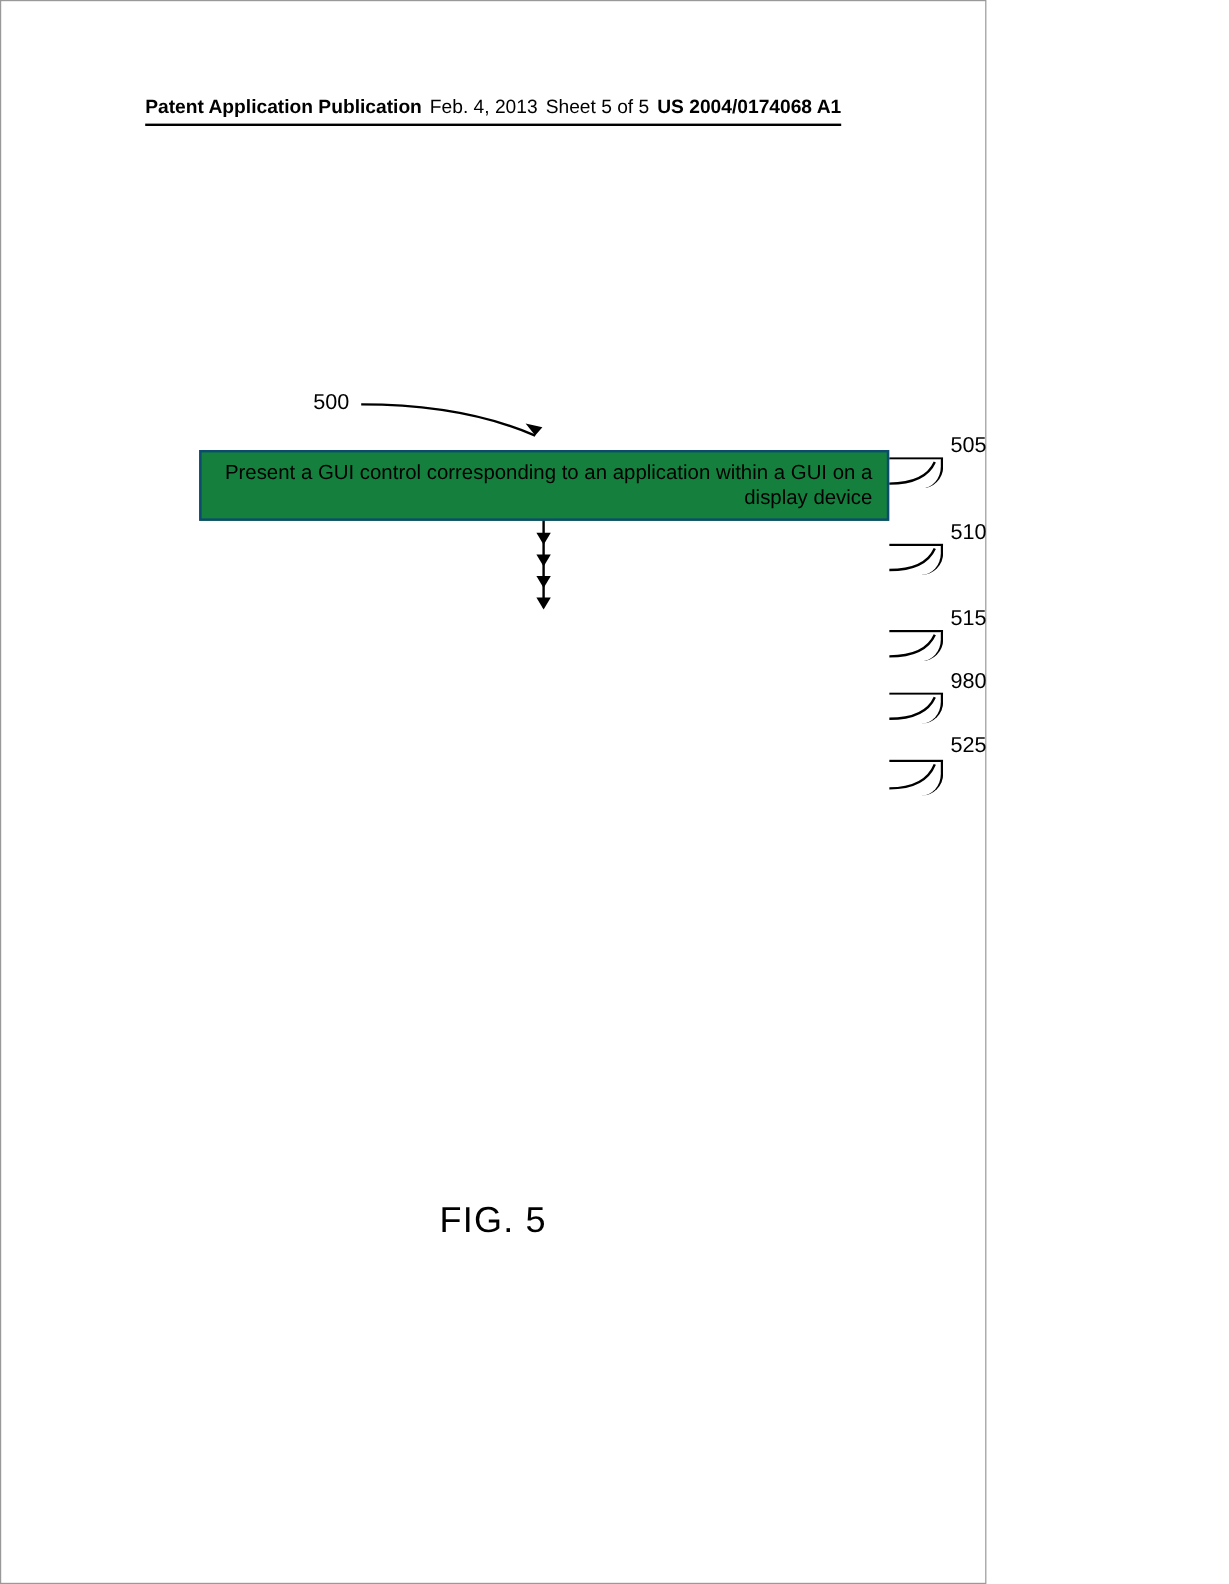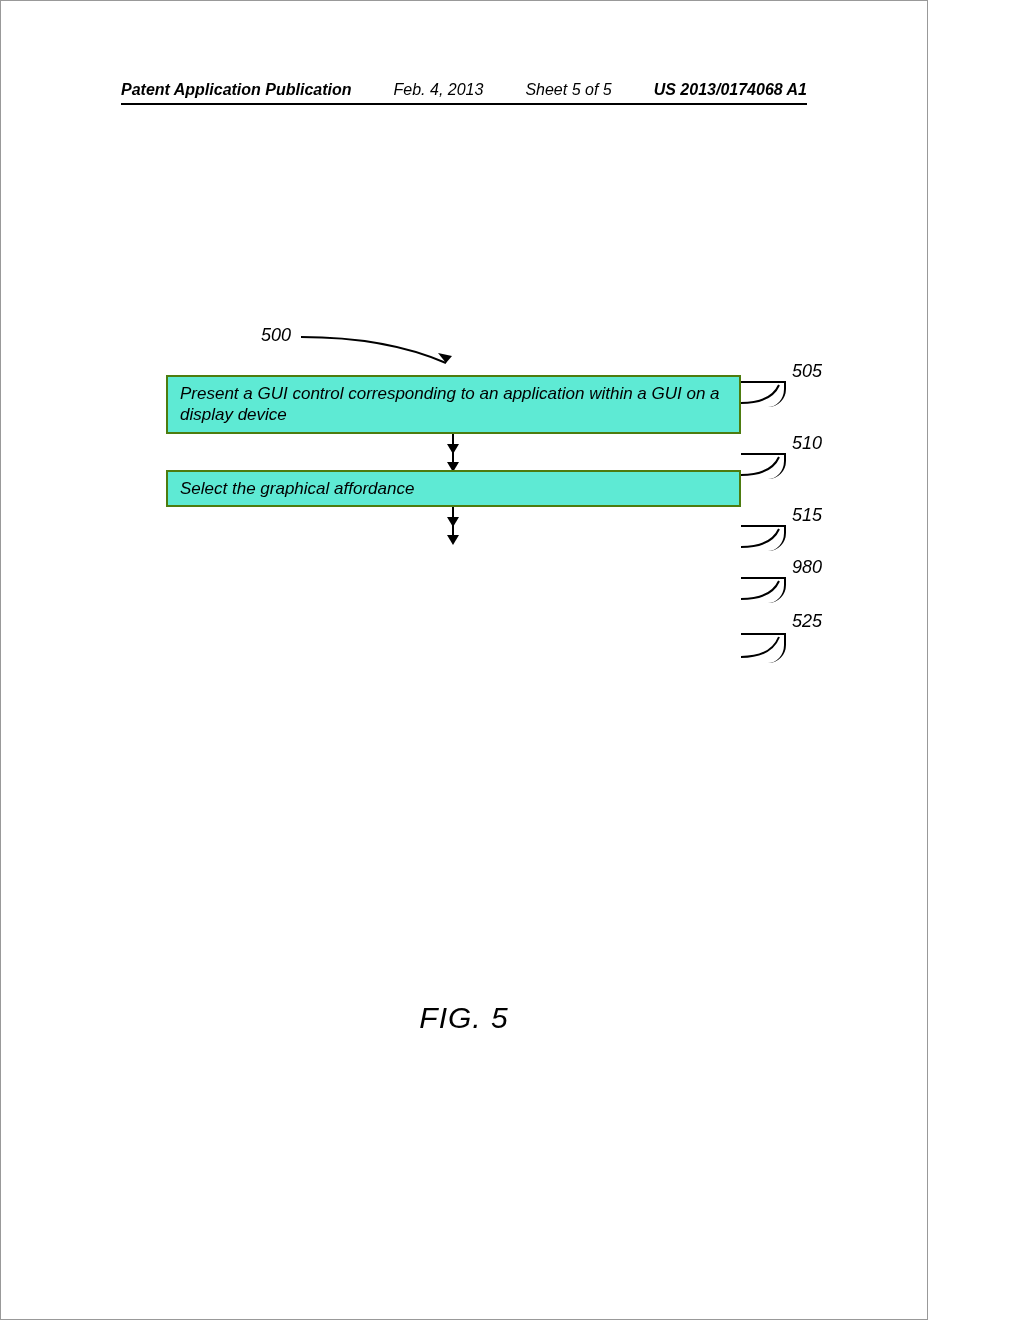"Patent Application Publication" .page { font-style: italic -> none; width: 928px -> 822px }
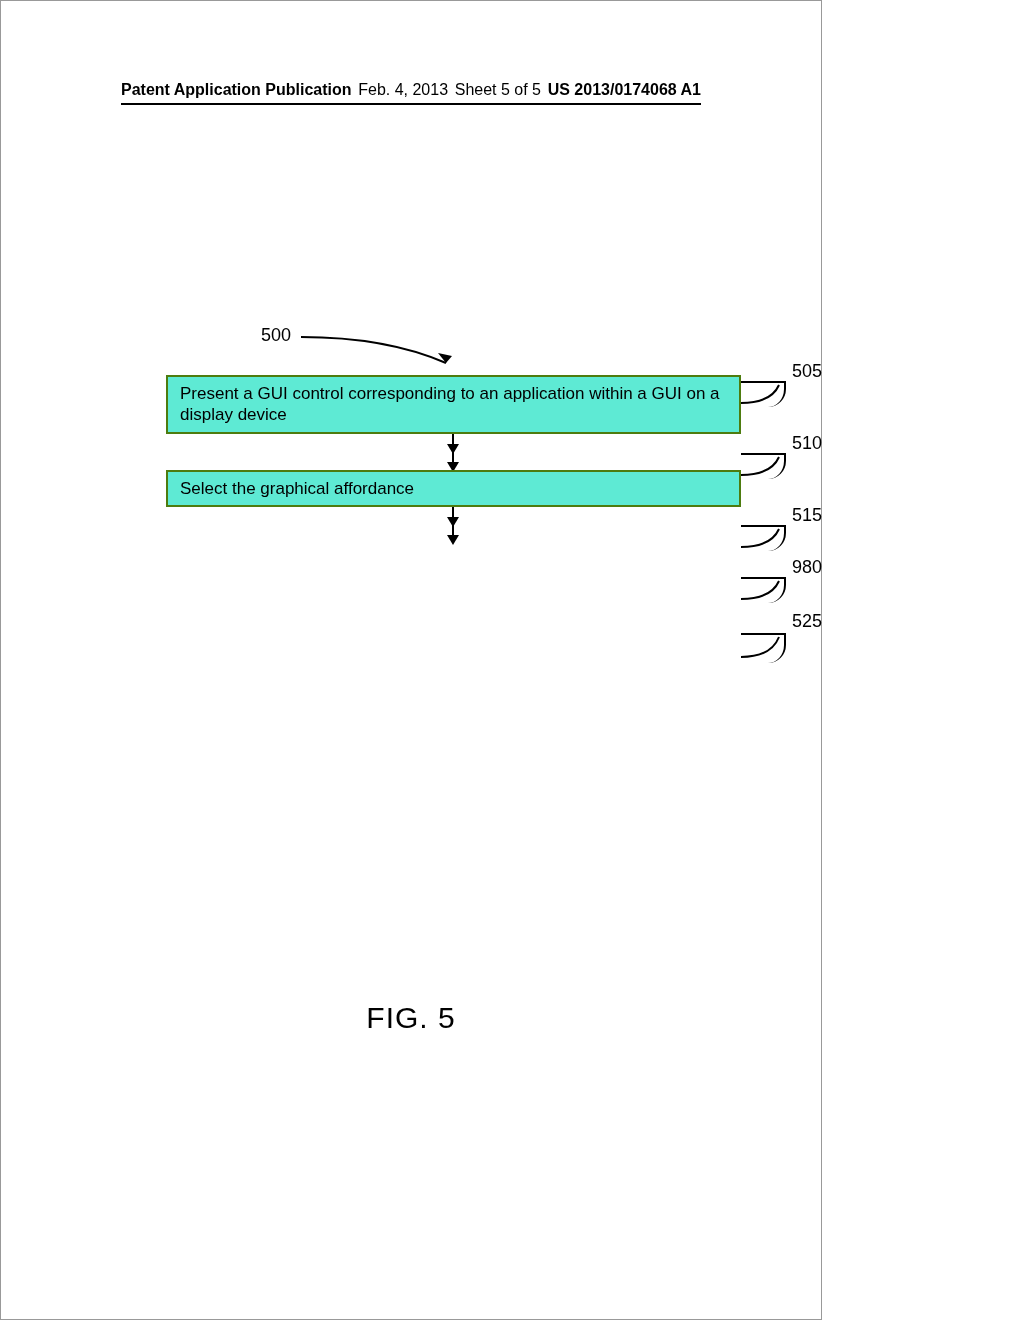"US 2013/0174068 A1" span.pub-label { text: 2013/0174068 -> 2004/0174068 }
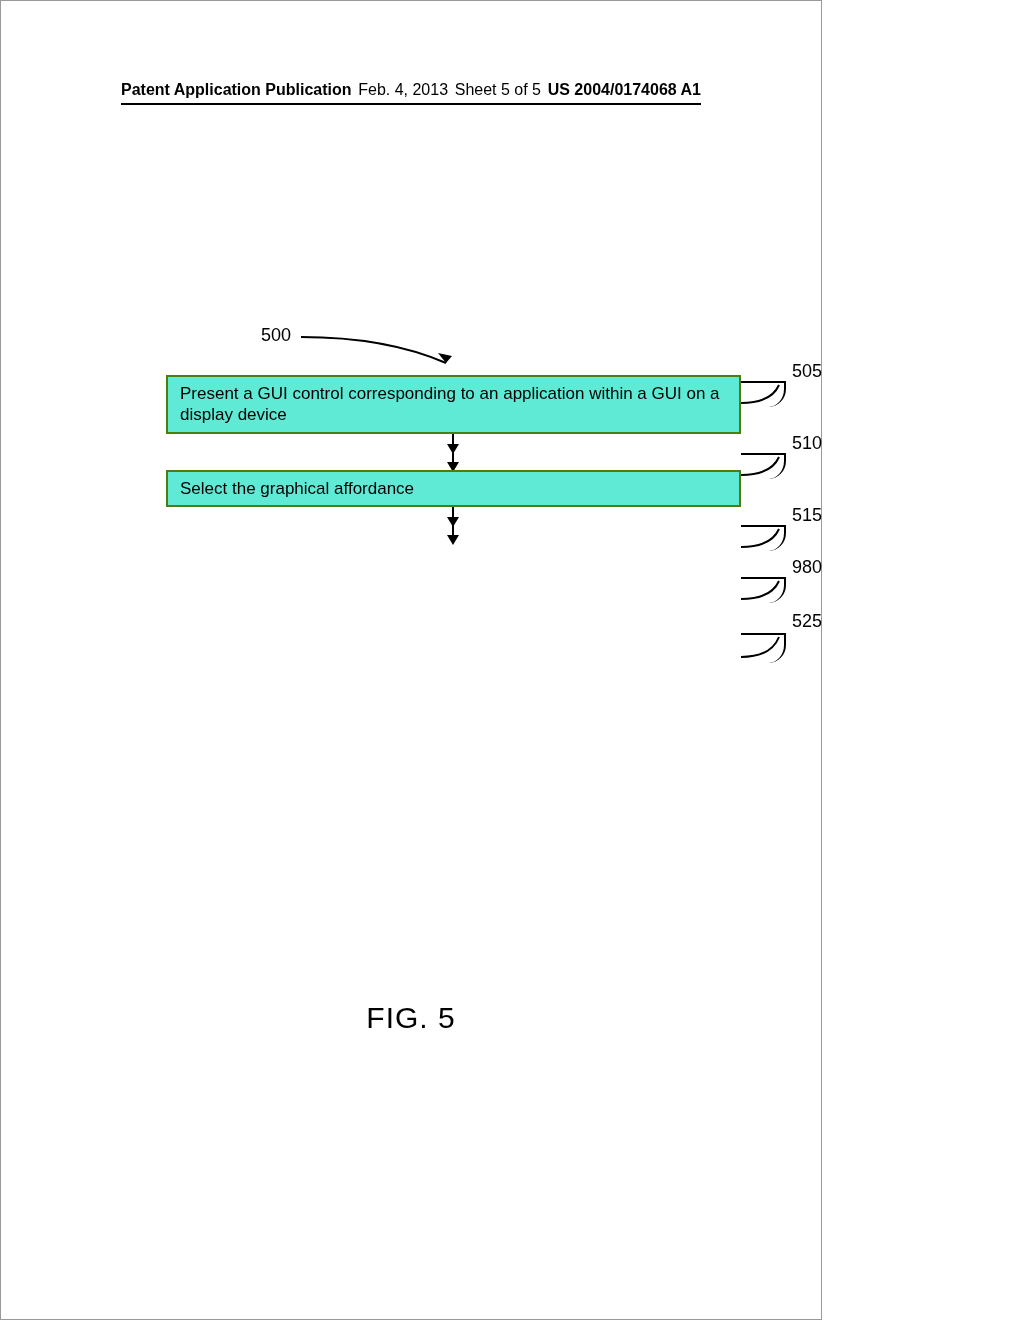"Present a GUI control corresponding" .step { background: #5eead4 -> #15803d; border: 2px solid #4d7c0f -> 2px solid #0c4a6e; text-align: left -> right }
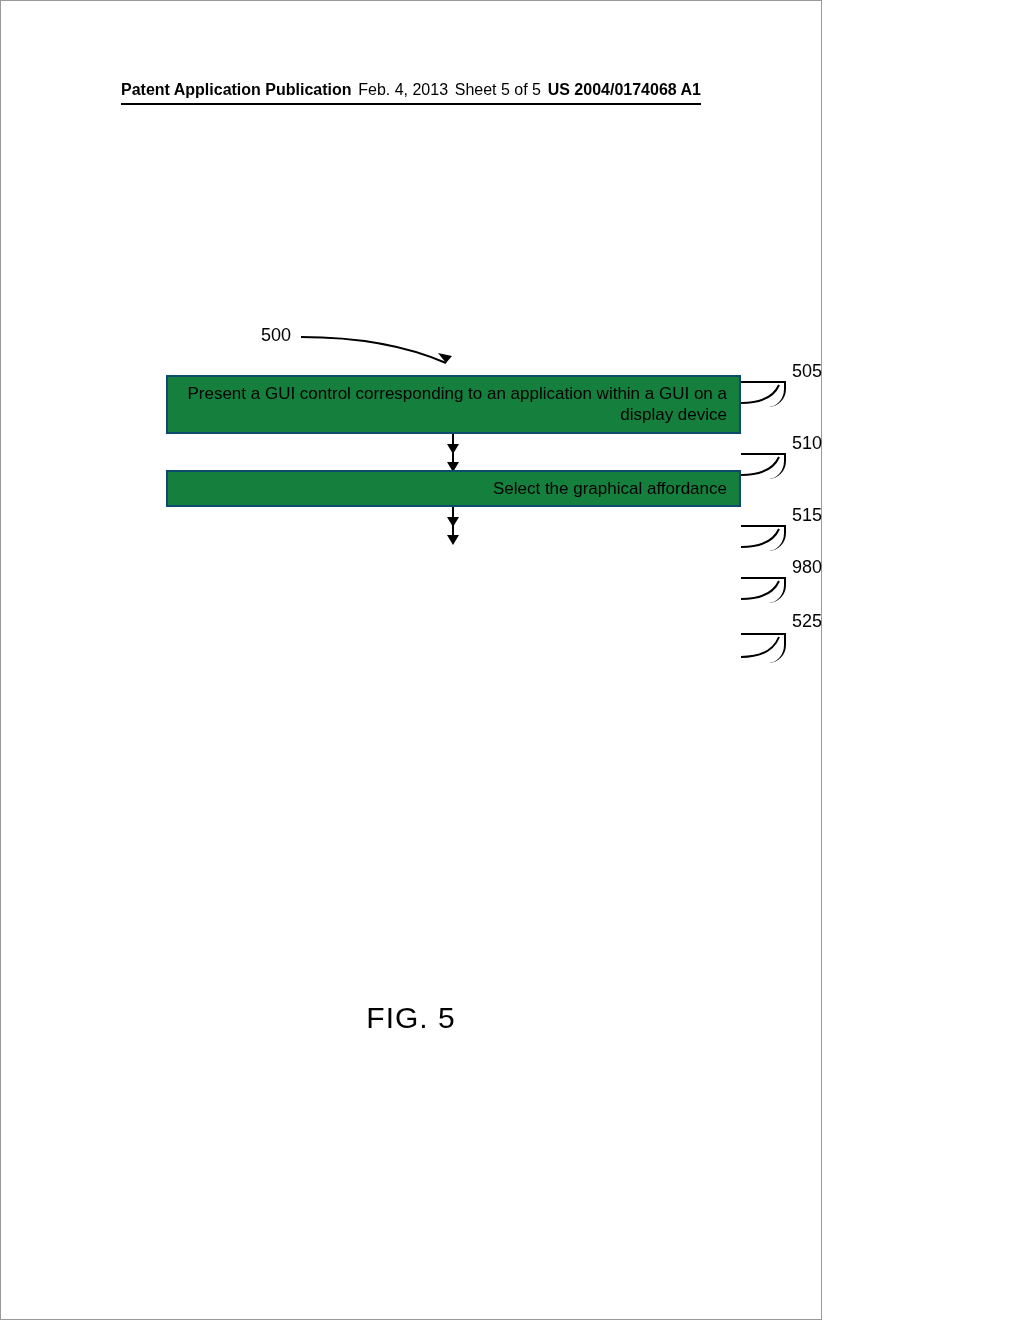"Select the graphical affordance" div.step { html: <div> <span>Select the graphical affordance</span> </div> -> none }
